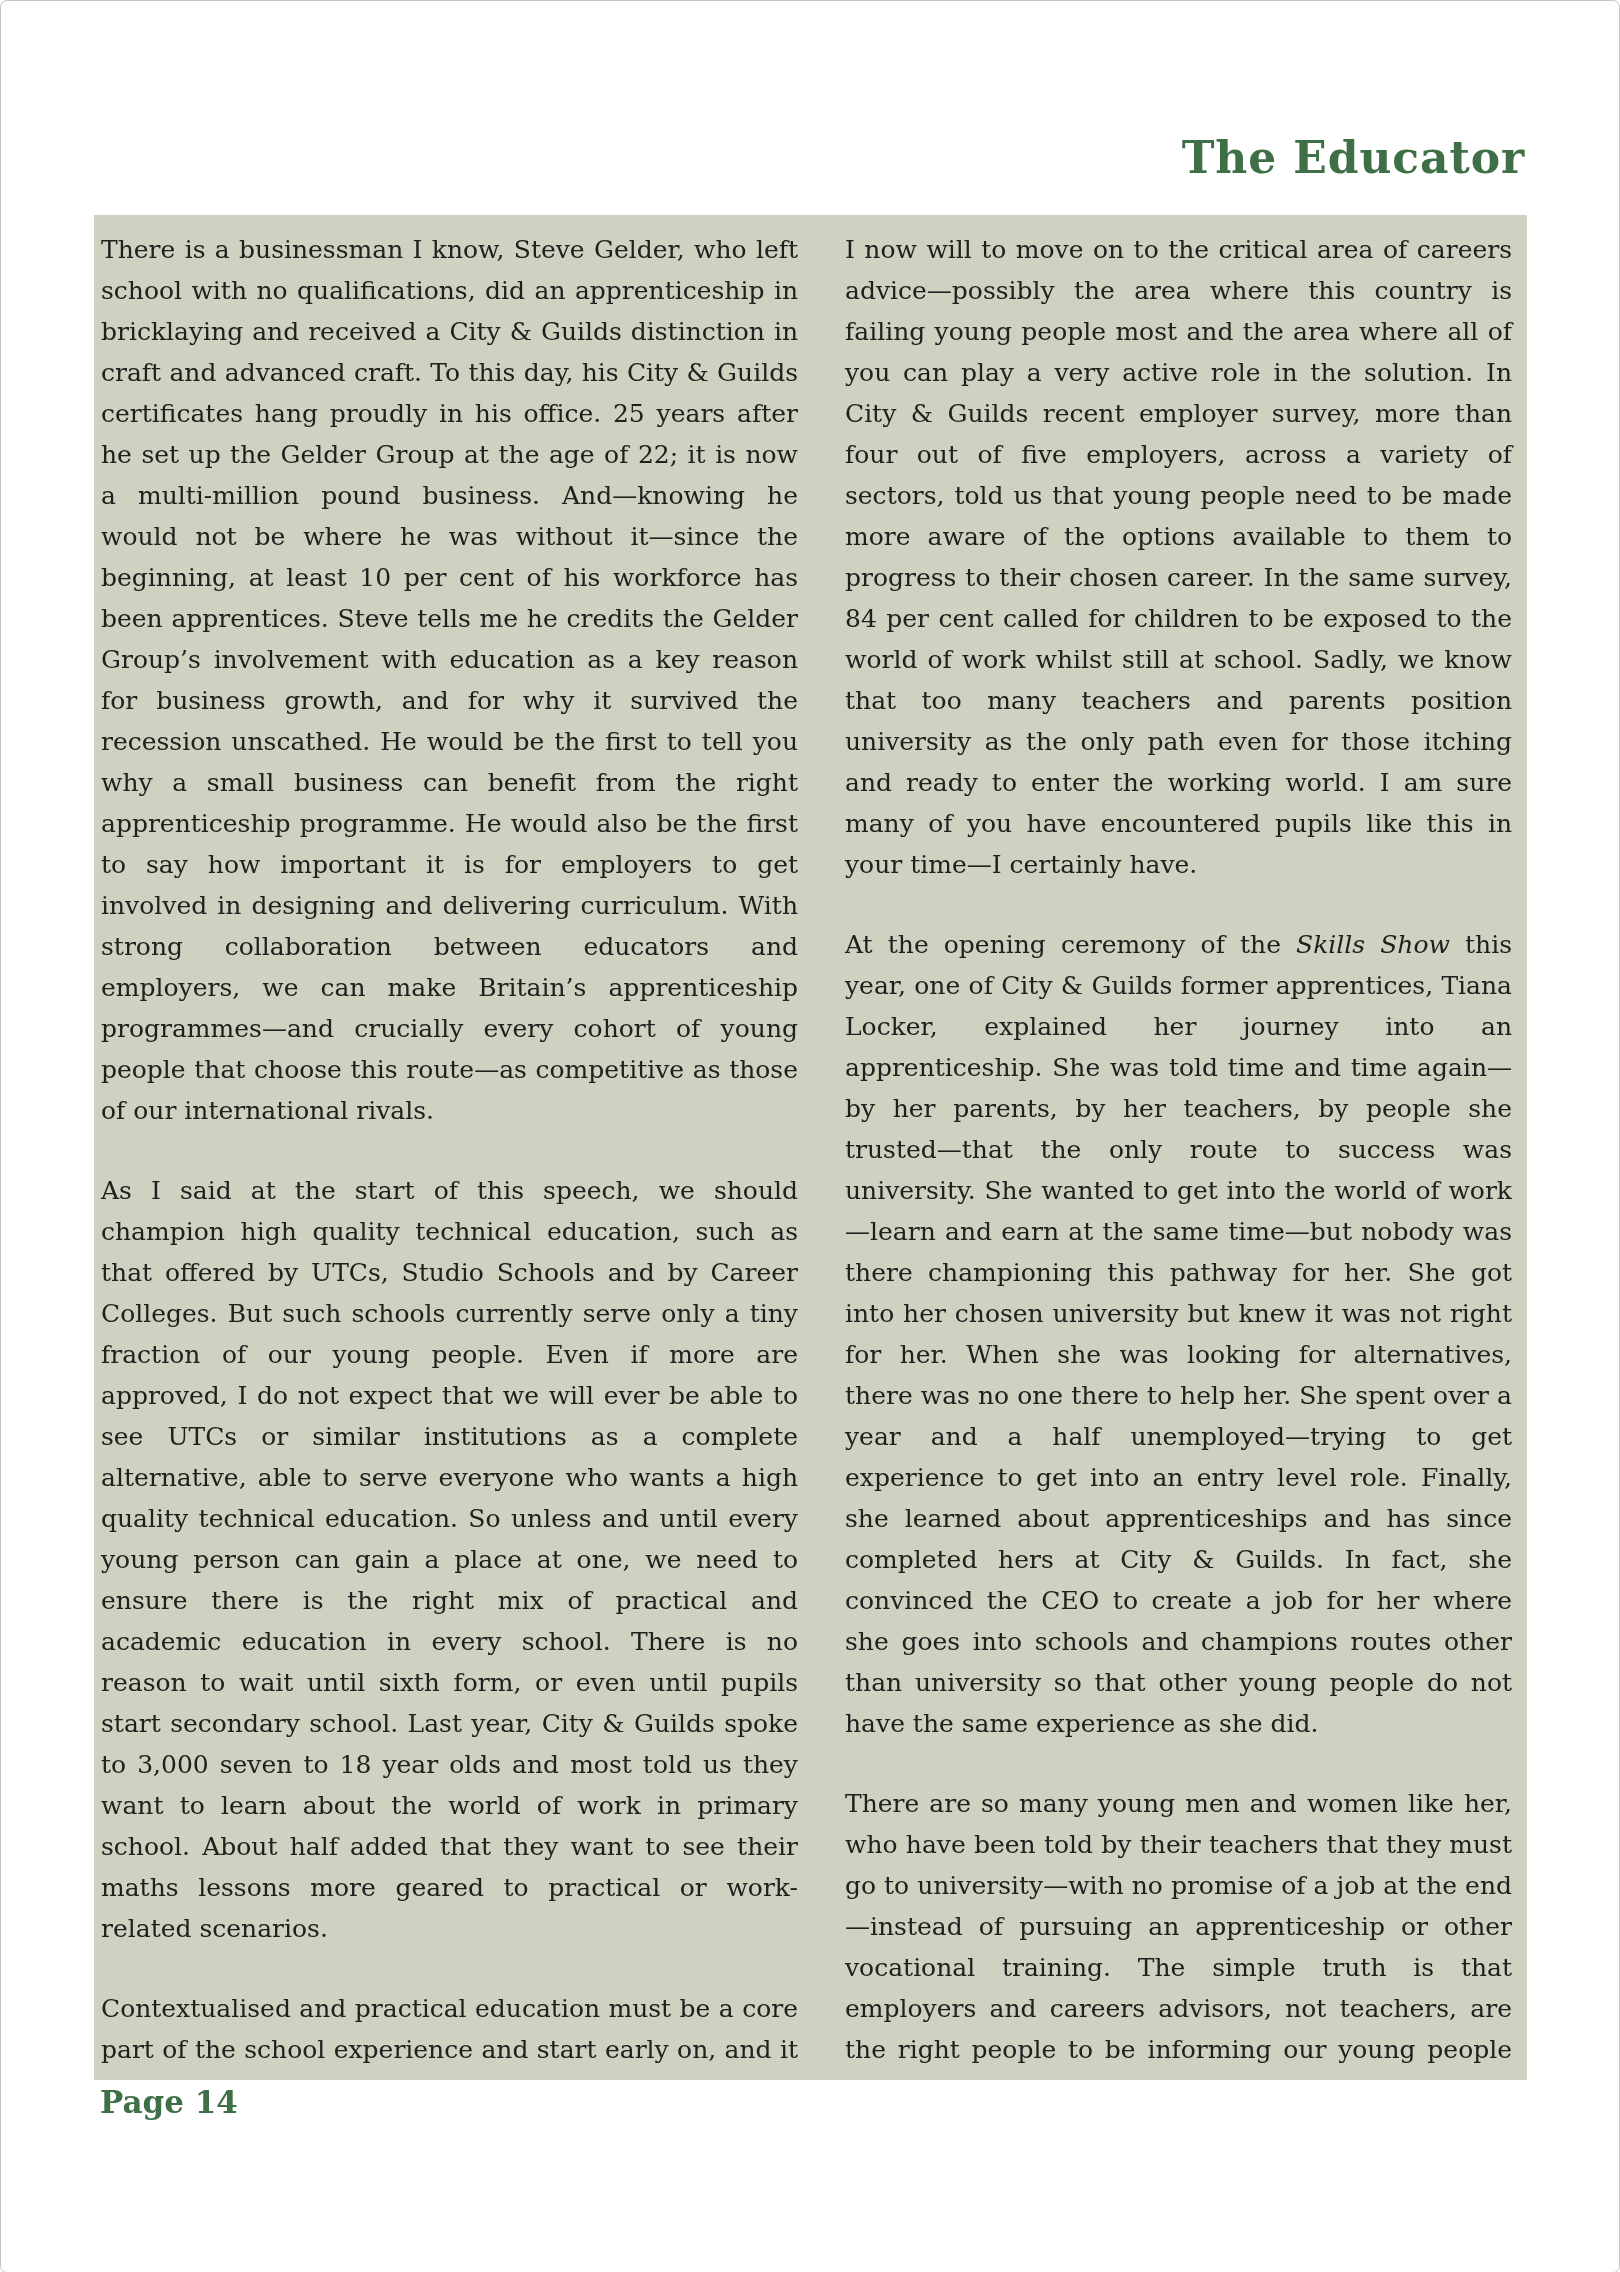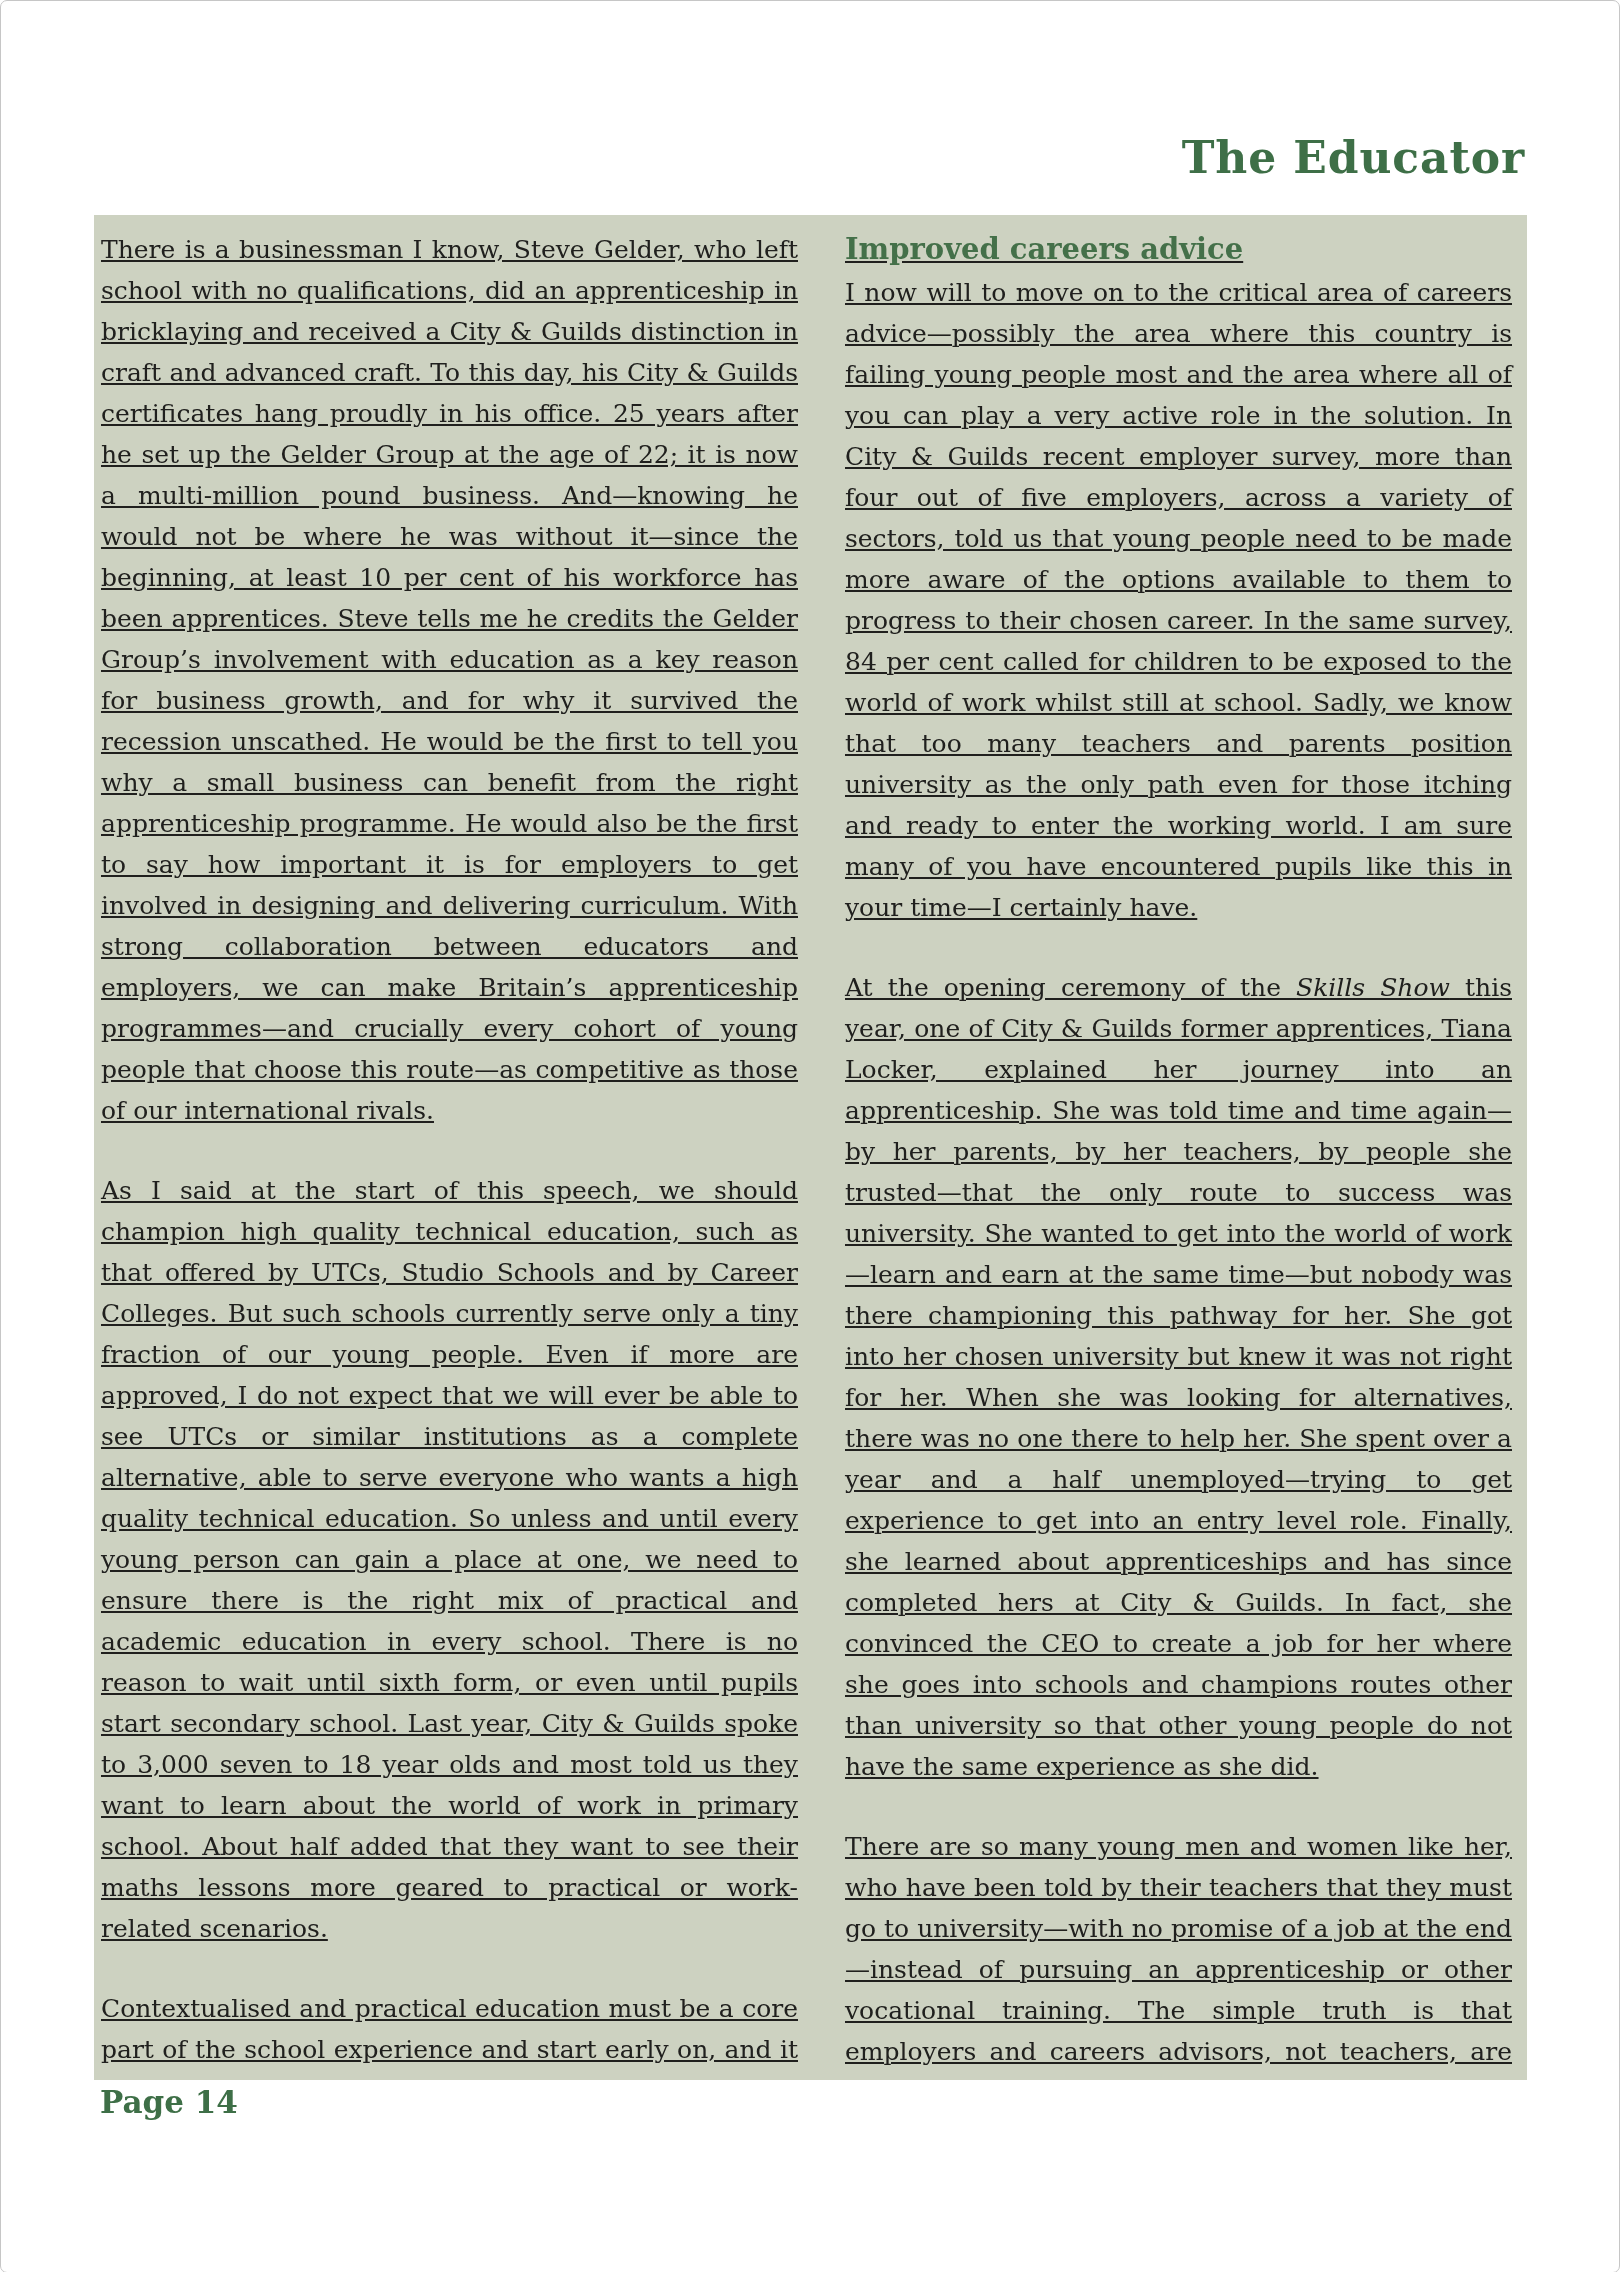"There is a businessman I" .col { text-decoration: underline -> none }
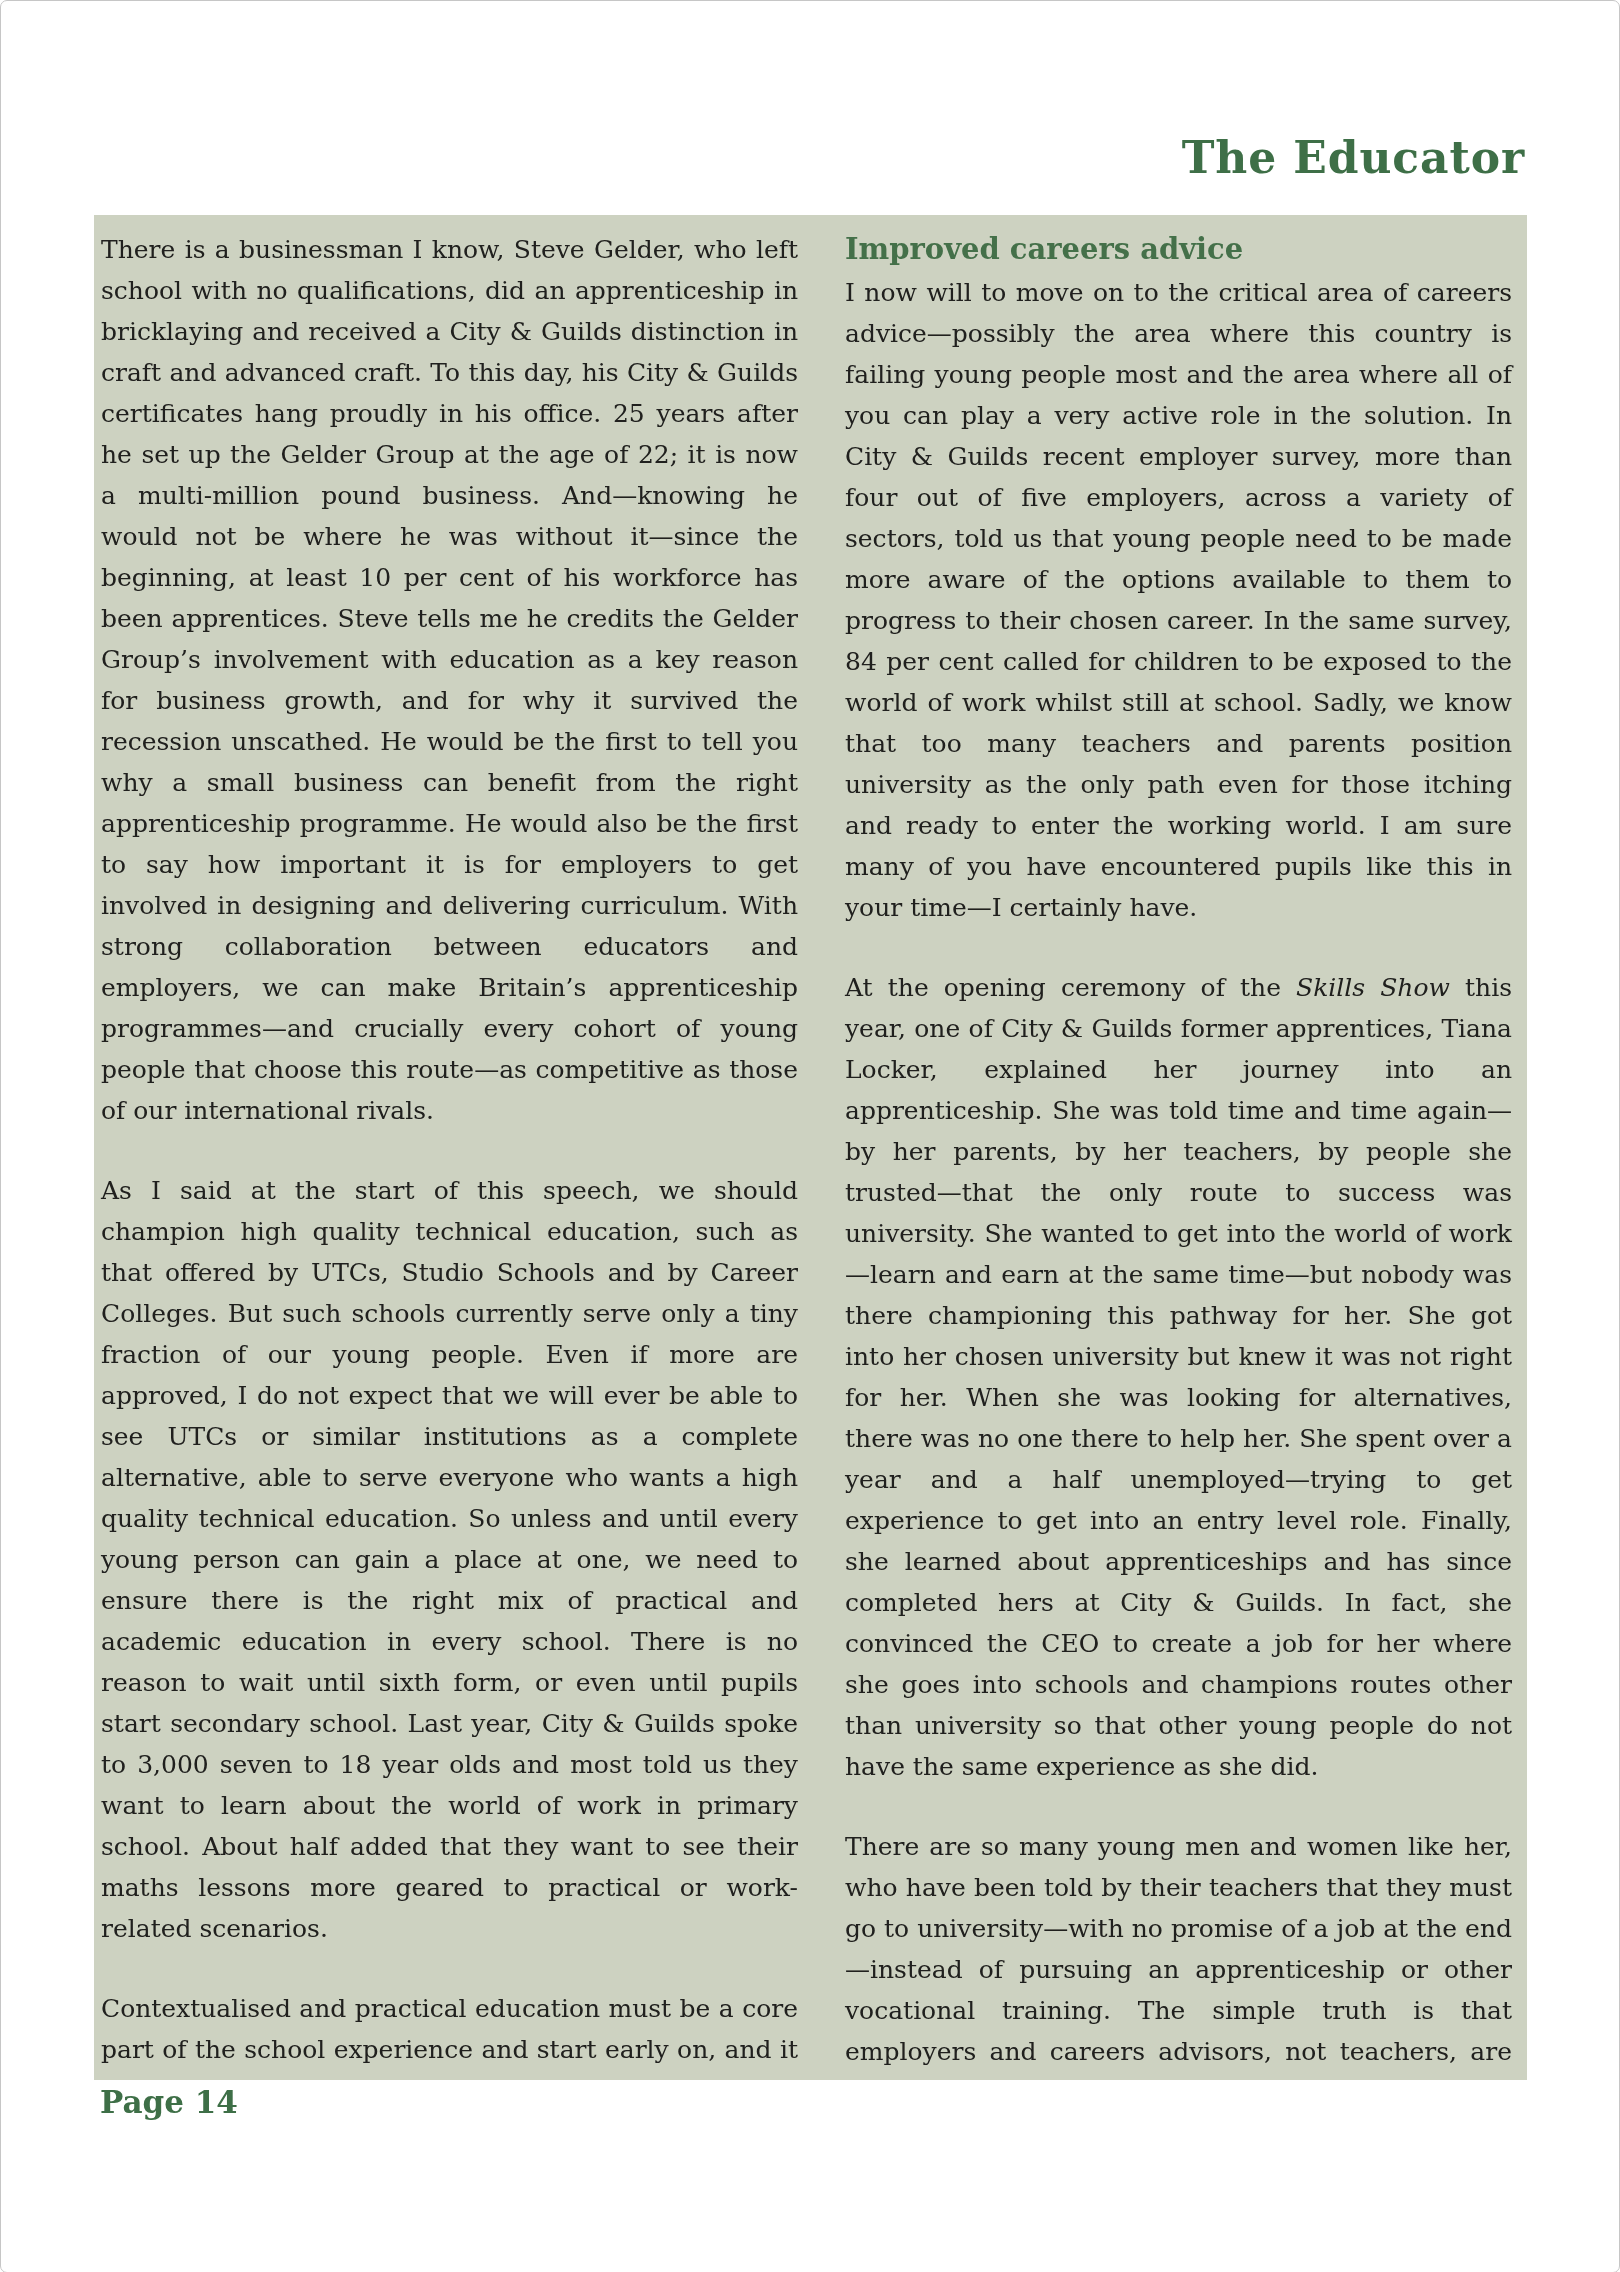"Improved careers advice" div.section-heading { html: <div>Improved careers advice</div> -> none }
